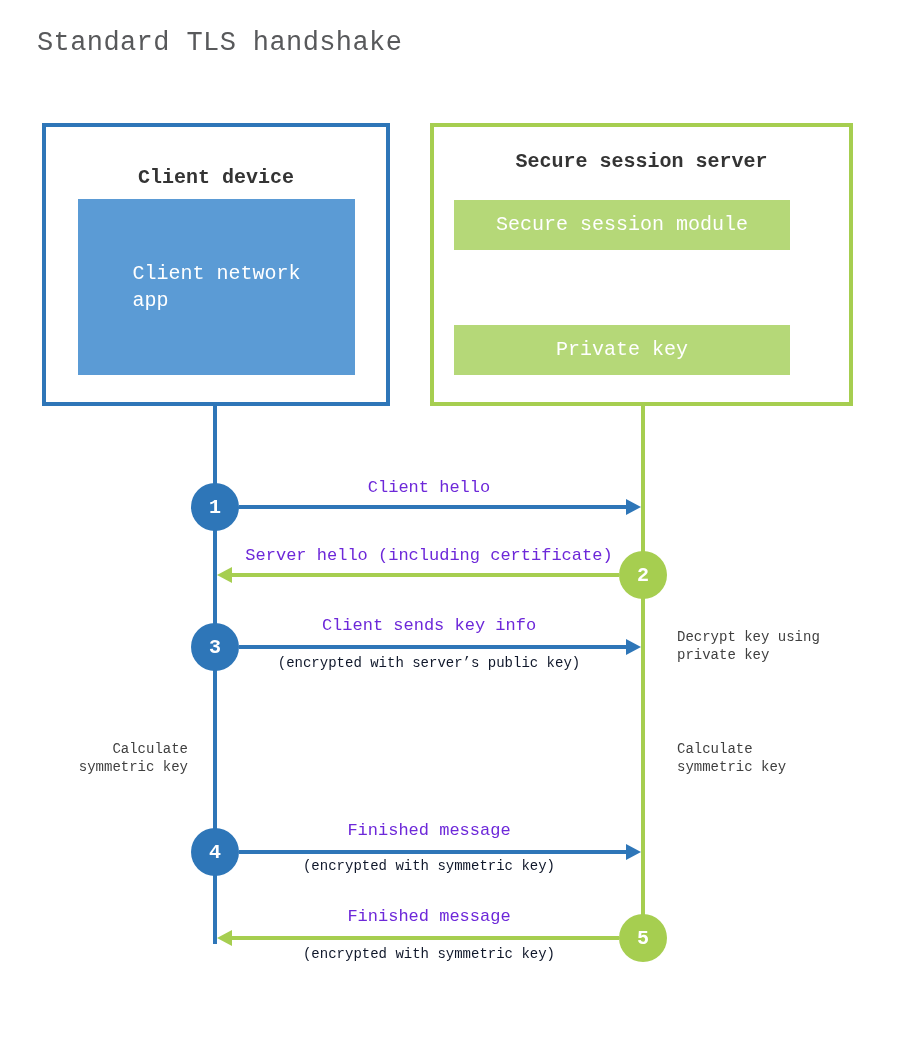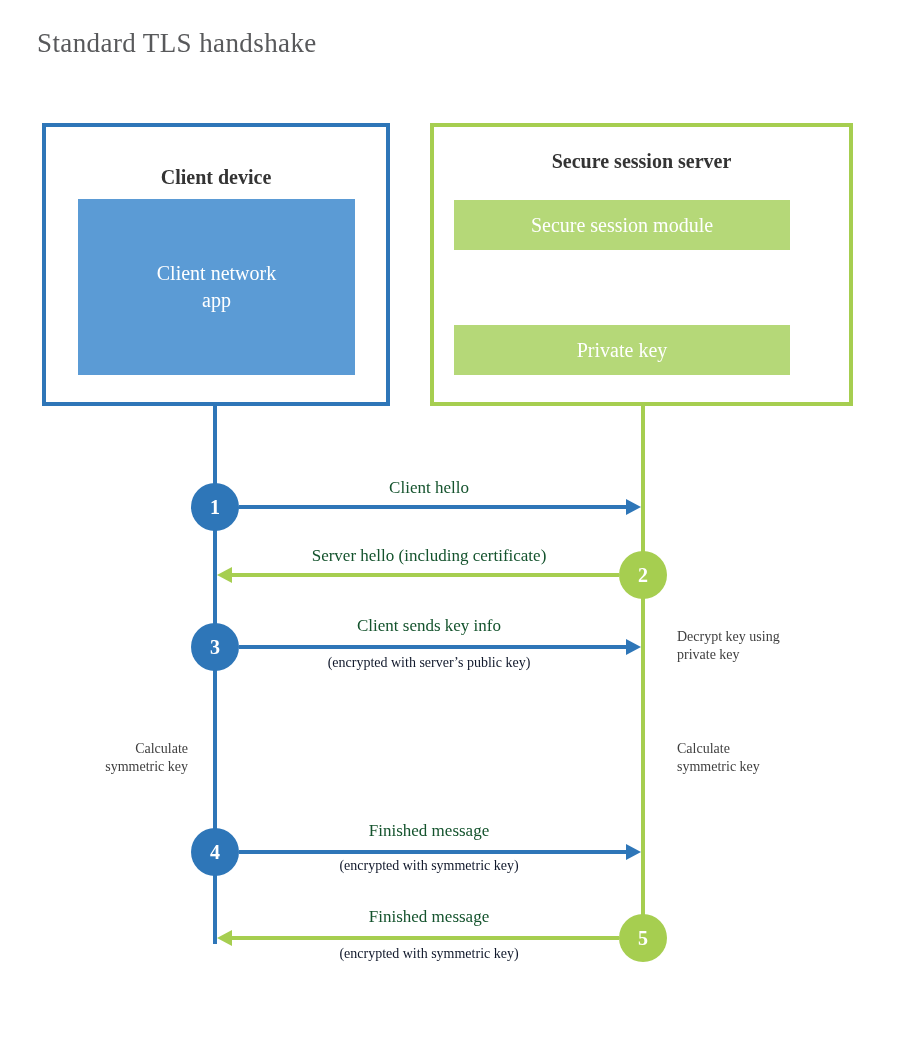"Standard TLS handshake" .canvas { font-family: Liberation Serif, serif -> Liberation Mono, monospace }
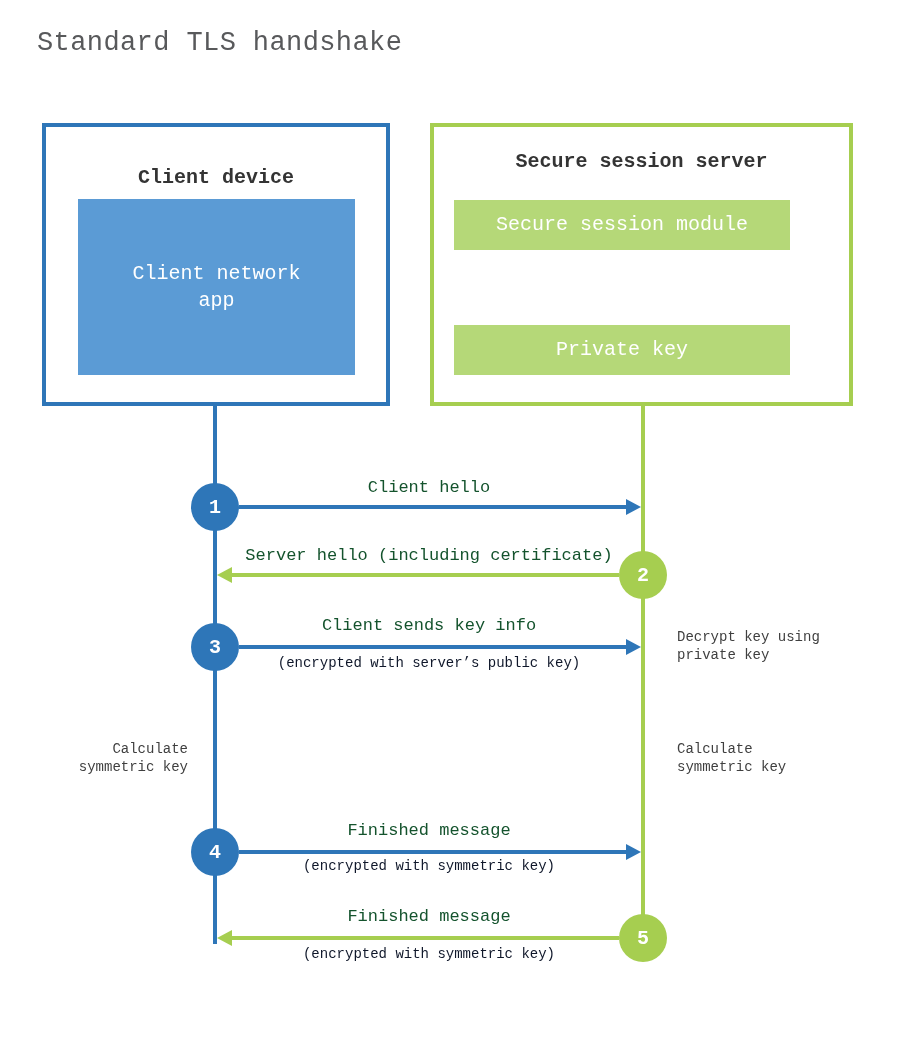"Client network" .client-app { text-align: center -> none }
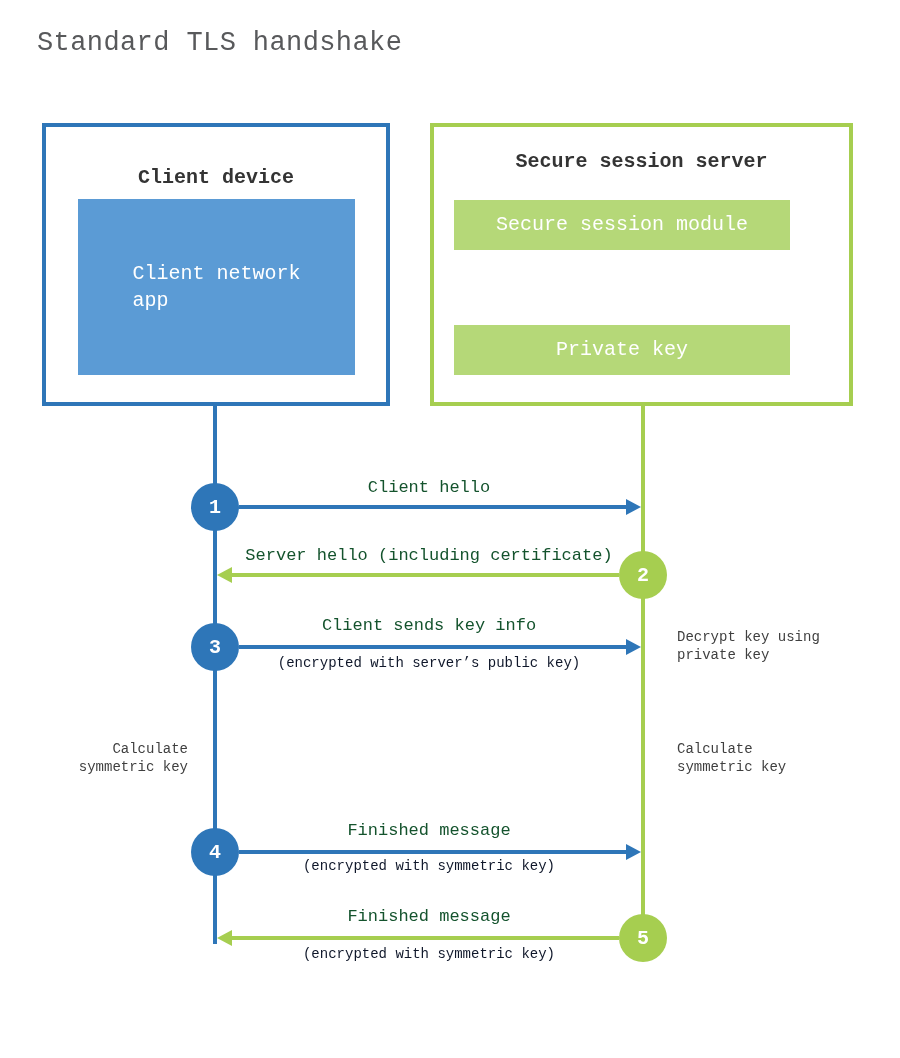"Client hello" .arrow-label { color: #14532d -> #6d28d9 }
